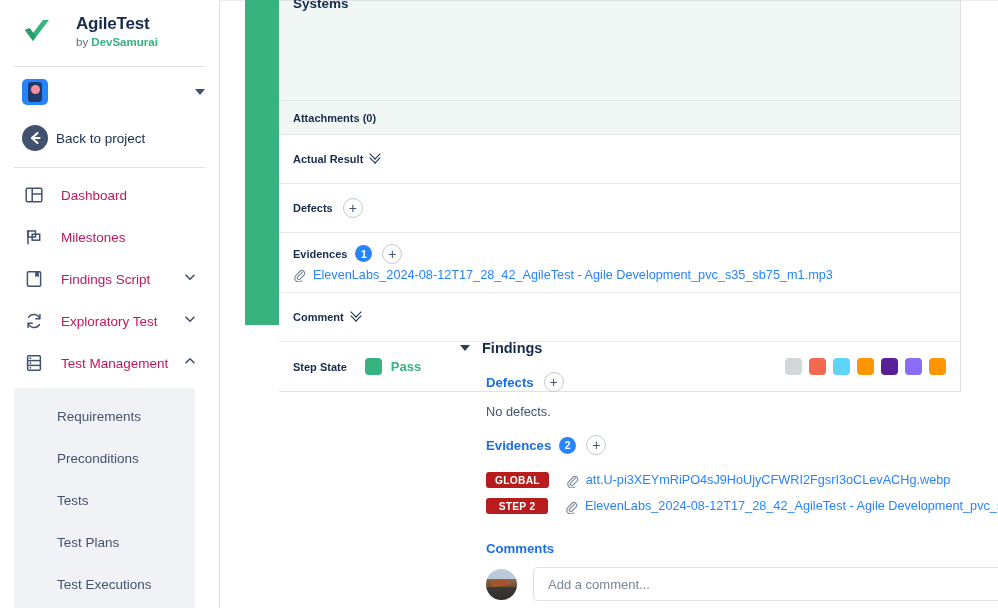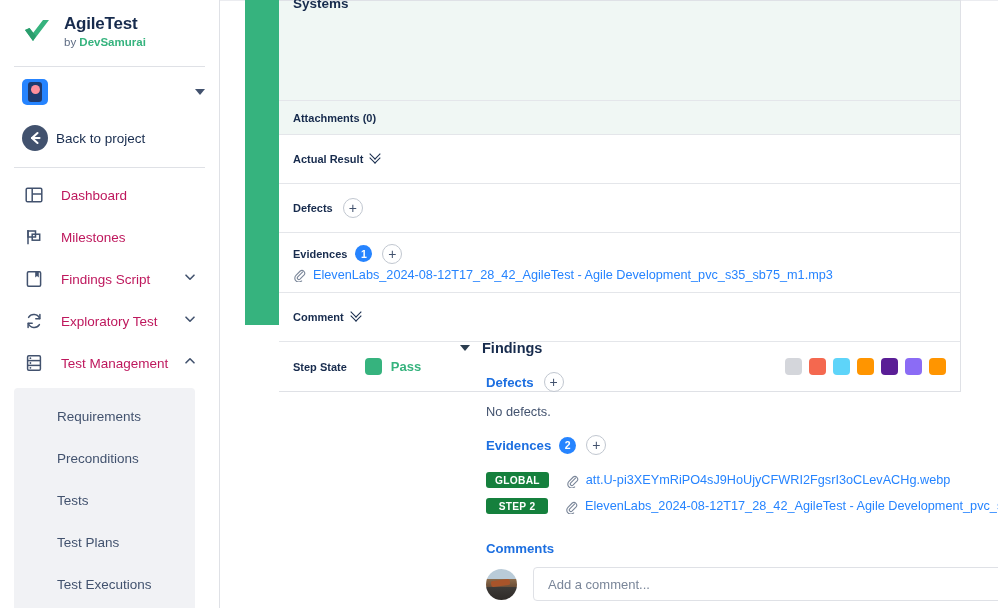"AgileTest" .brand { gap: none -> 12px }
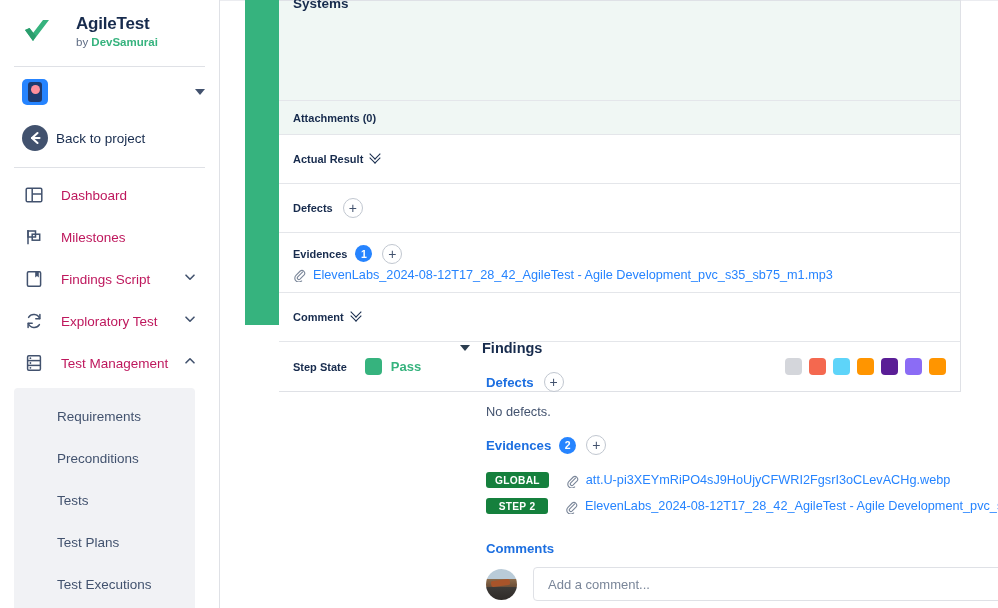"GLOBAL" .tag { background: #15803d -> #b91c1c }
